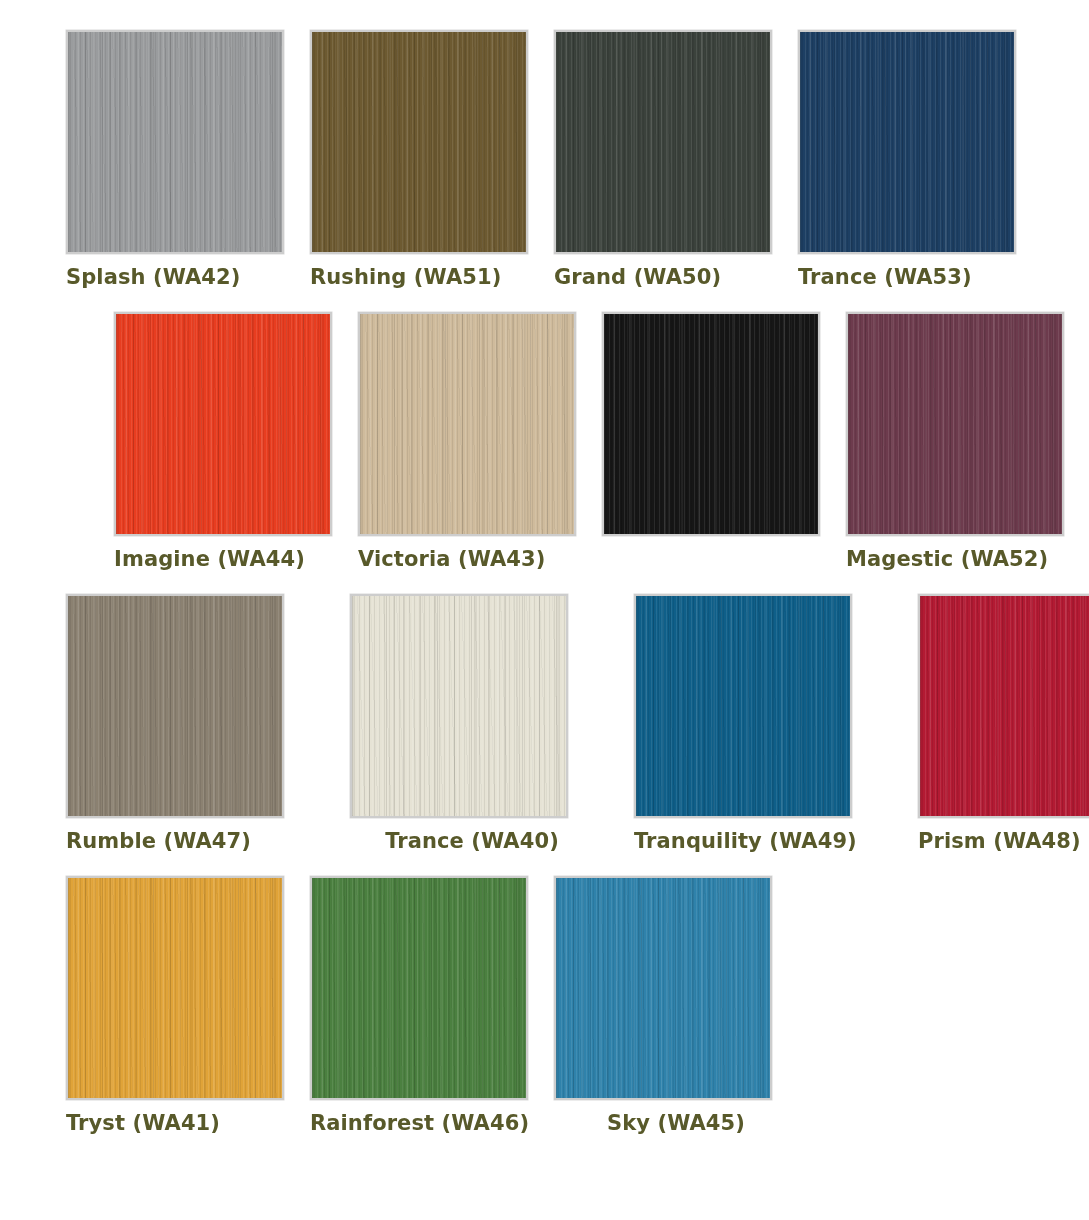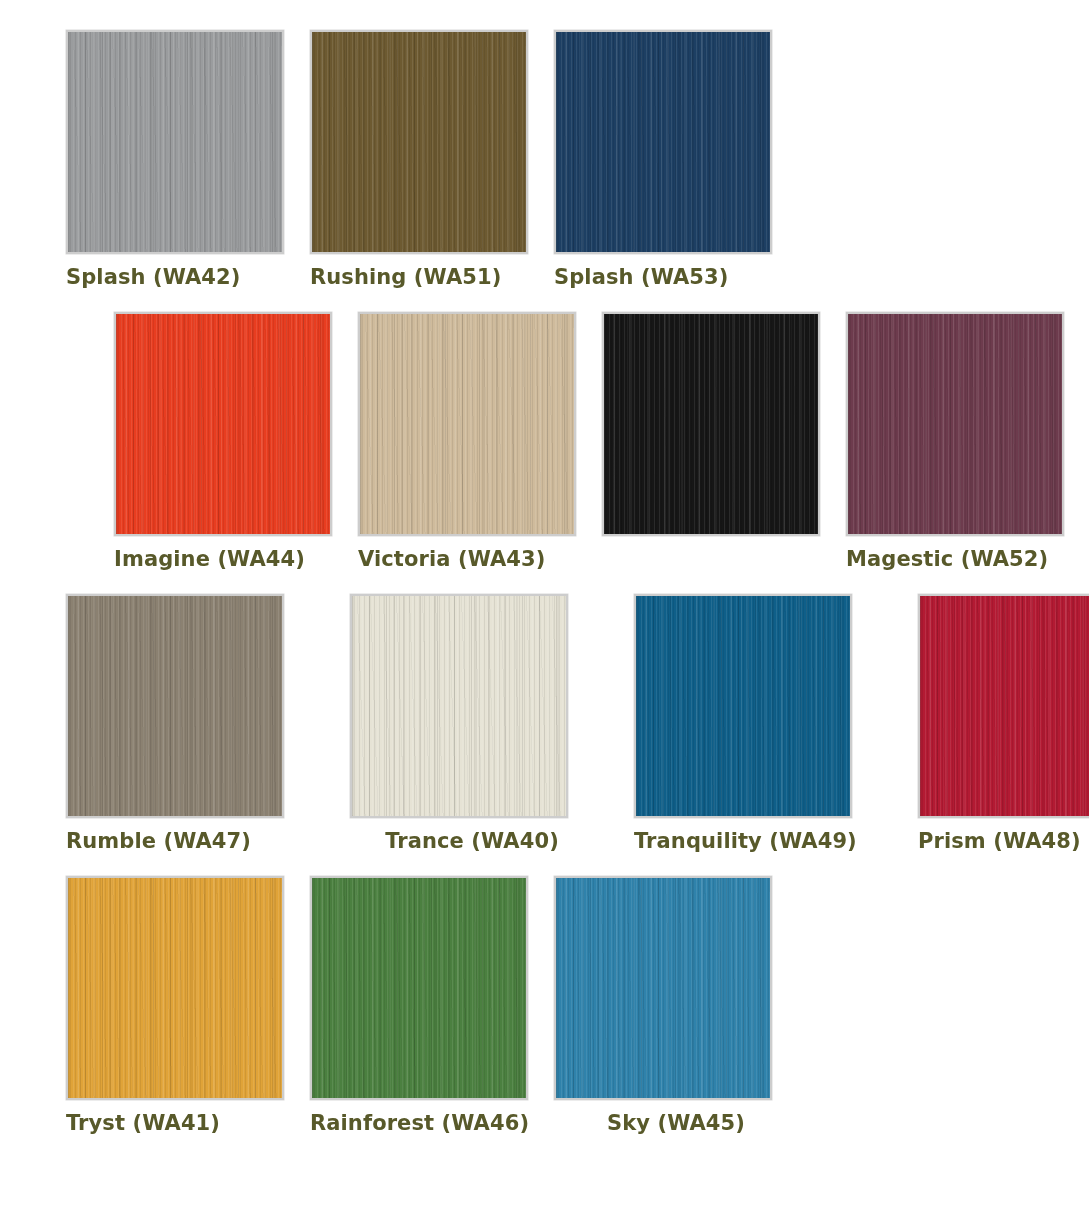"Grand (WA50)" div.swatch-cell { html: none -> <div> <div> <div></div> <div></div> <div></div> </div> <span>Grand (WA50)</span> </div> }
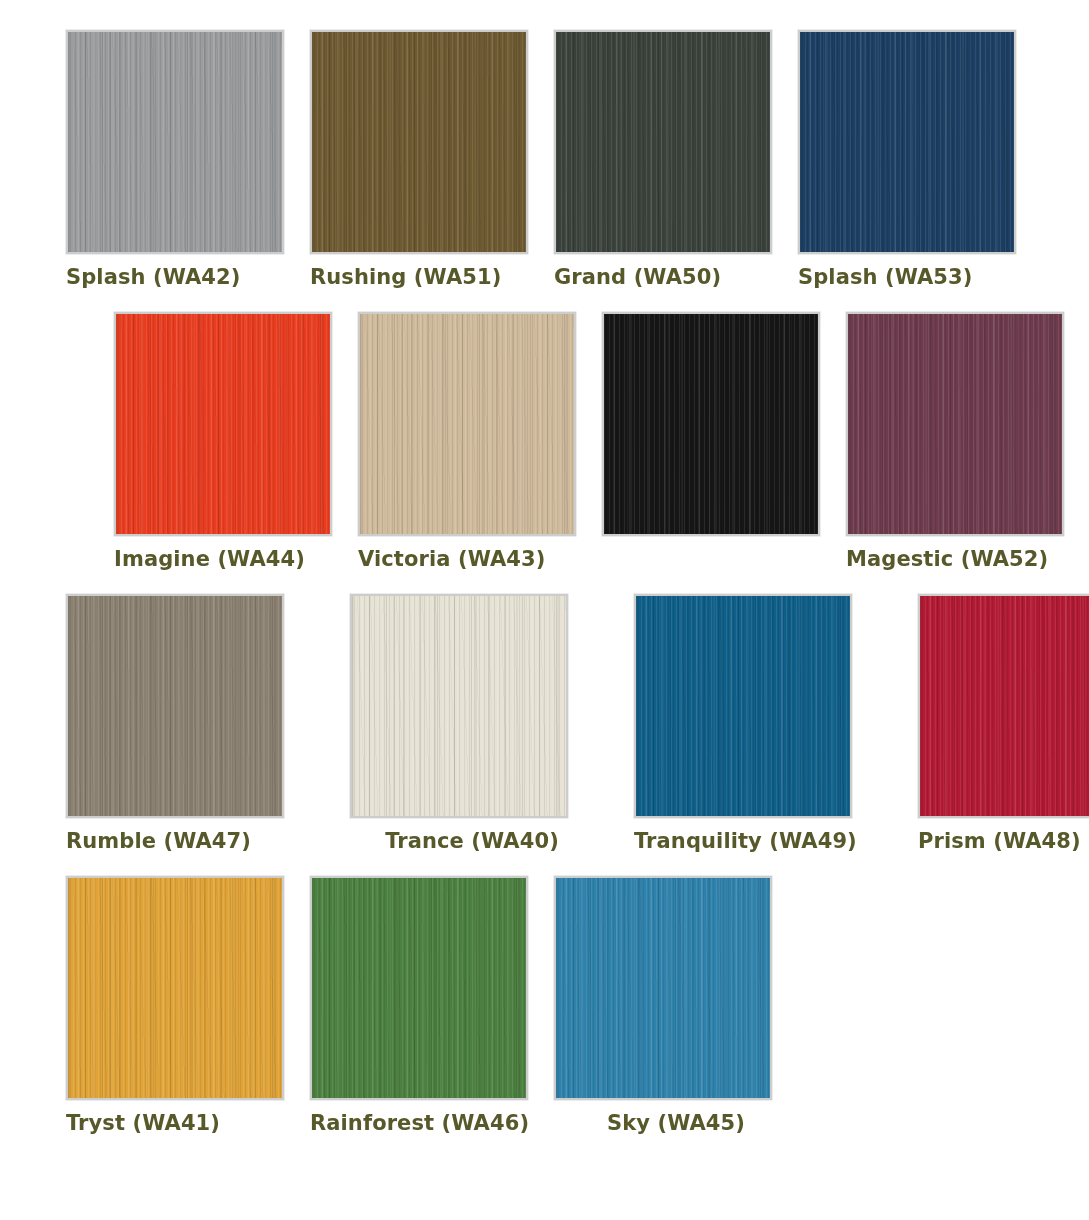"Splash (WA53)" span.swatch-label { text: Splash -> Trance }
